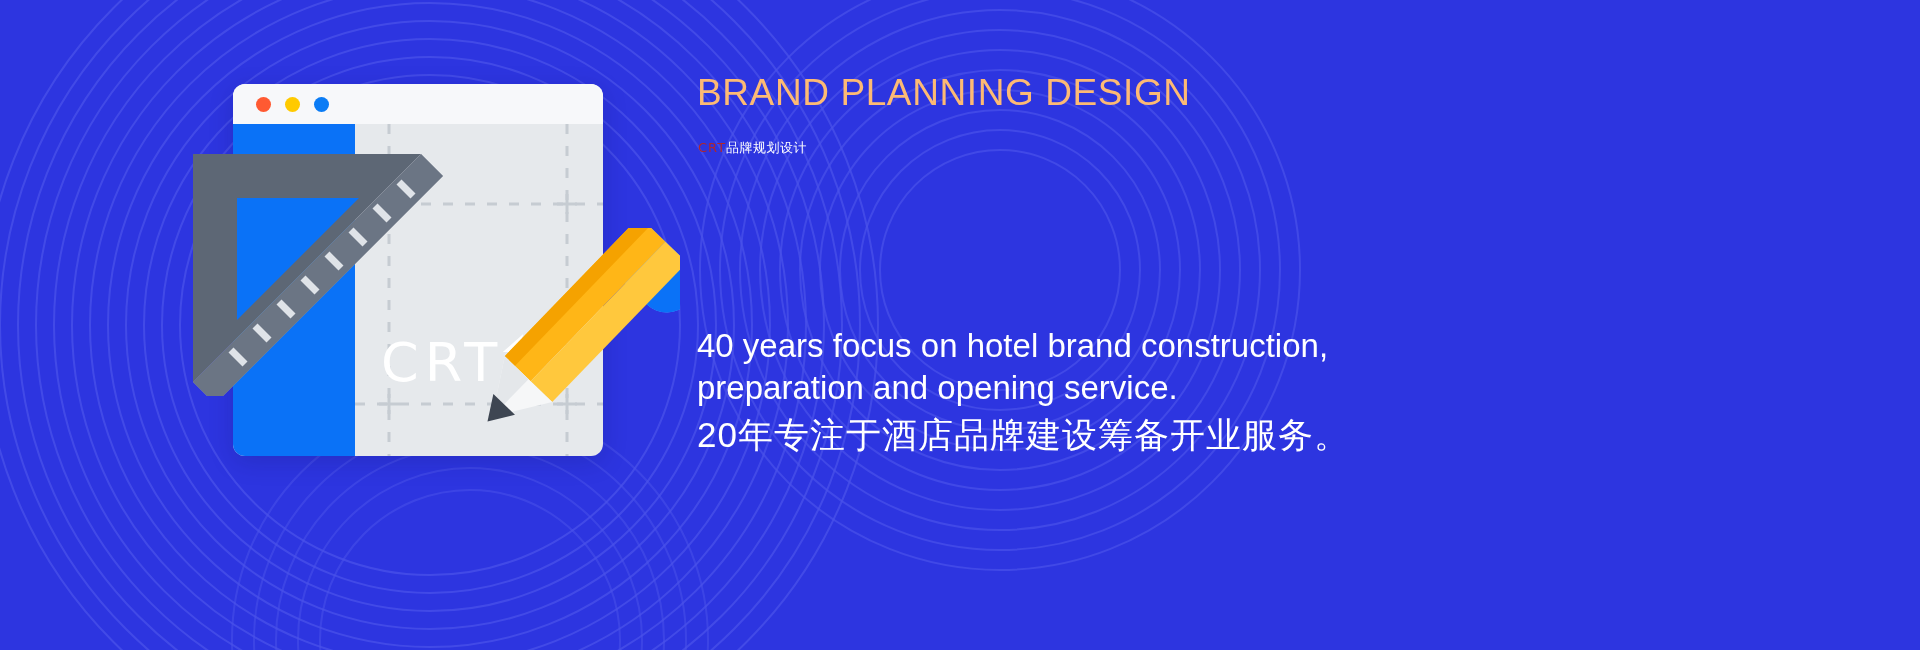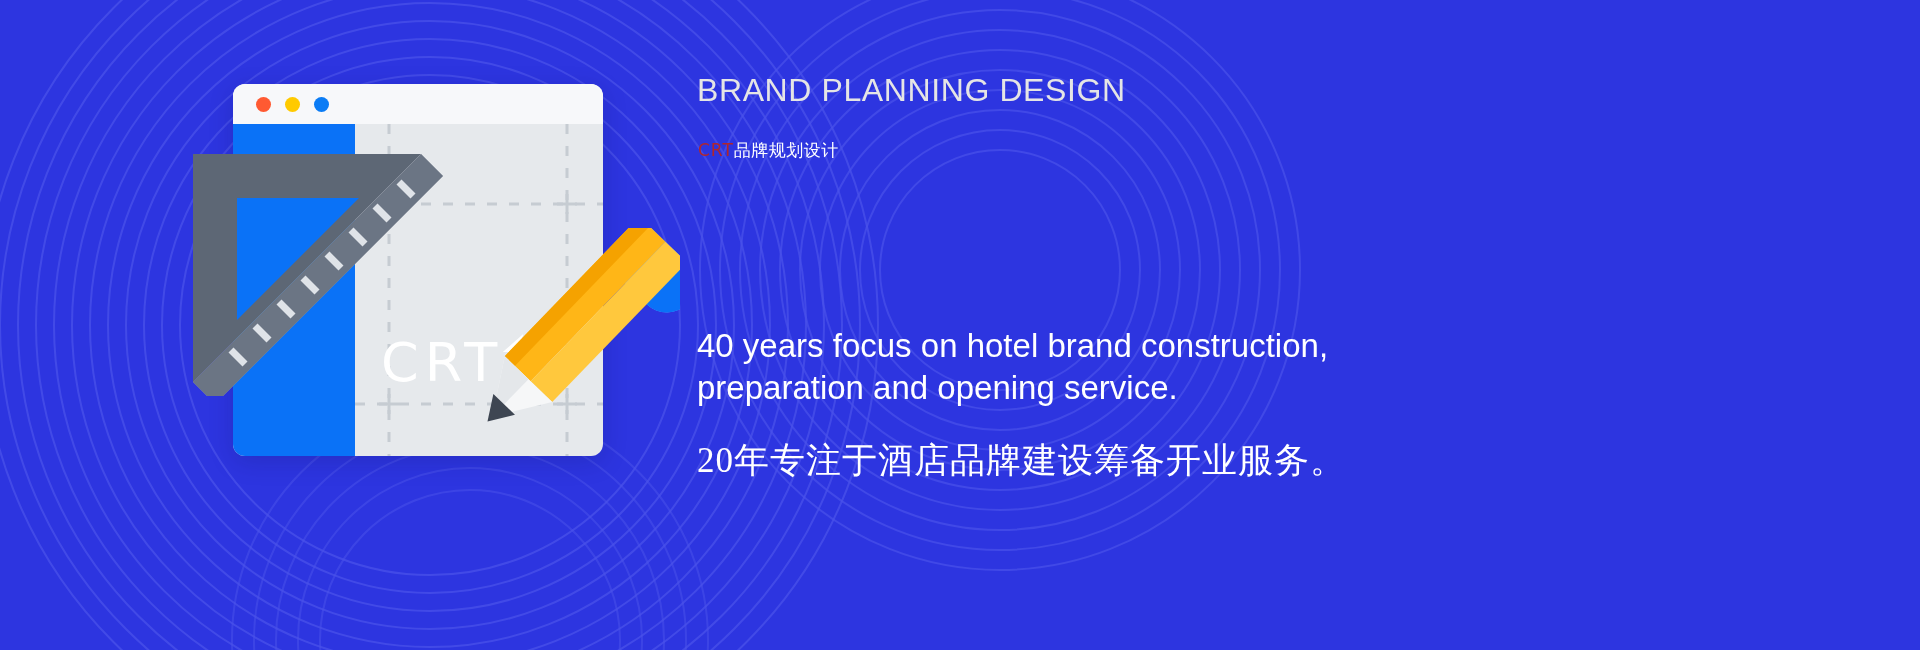"BRAND PLANNING DESIGN" .kicker { color: #e5e5e5 -> #fdba74; font-size: 32px -> 37px }
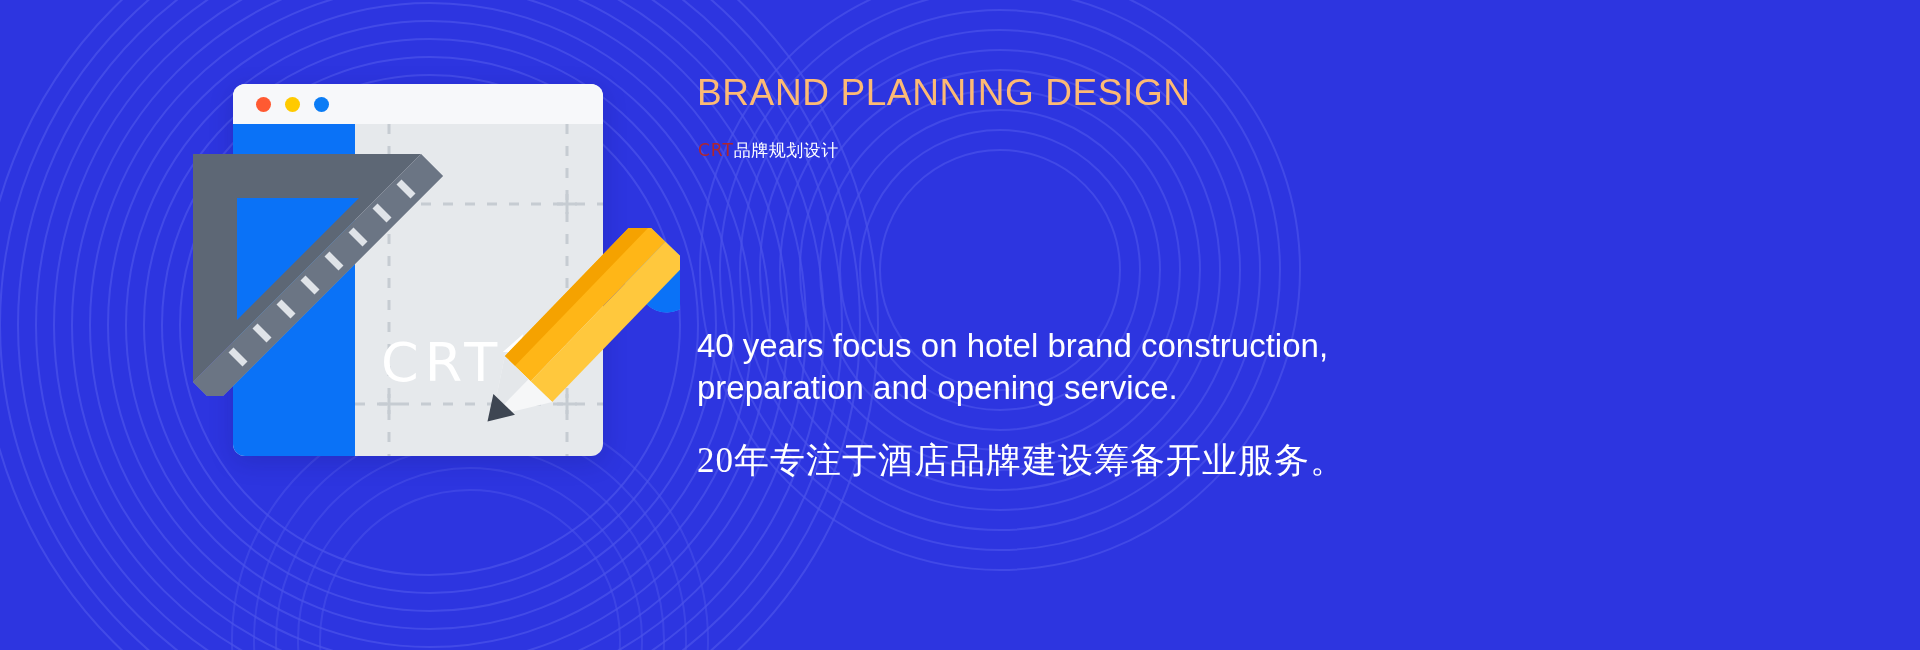"CRT品牌规划设计" .sub { font-size: 17px -> 13px }
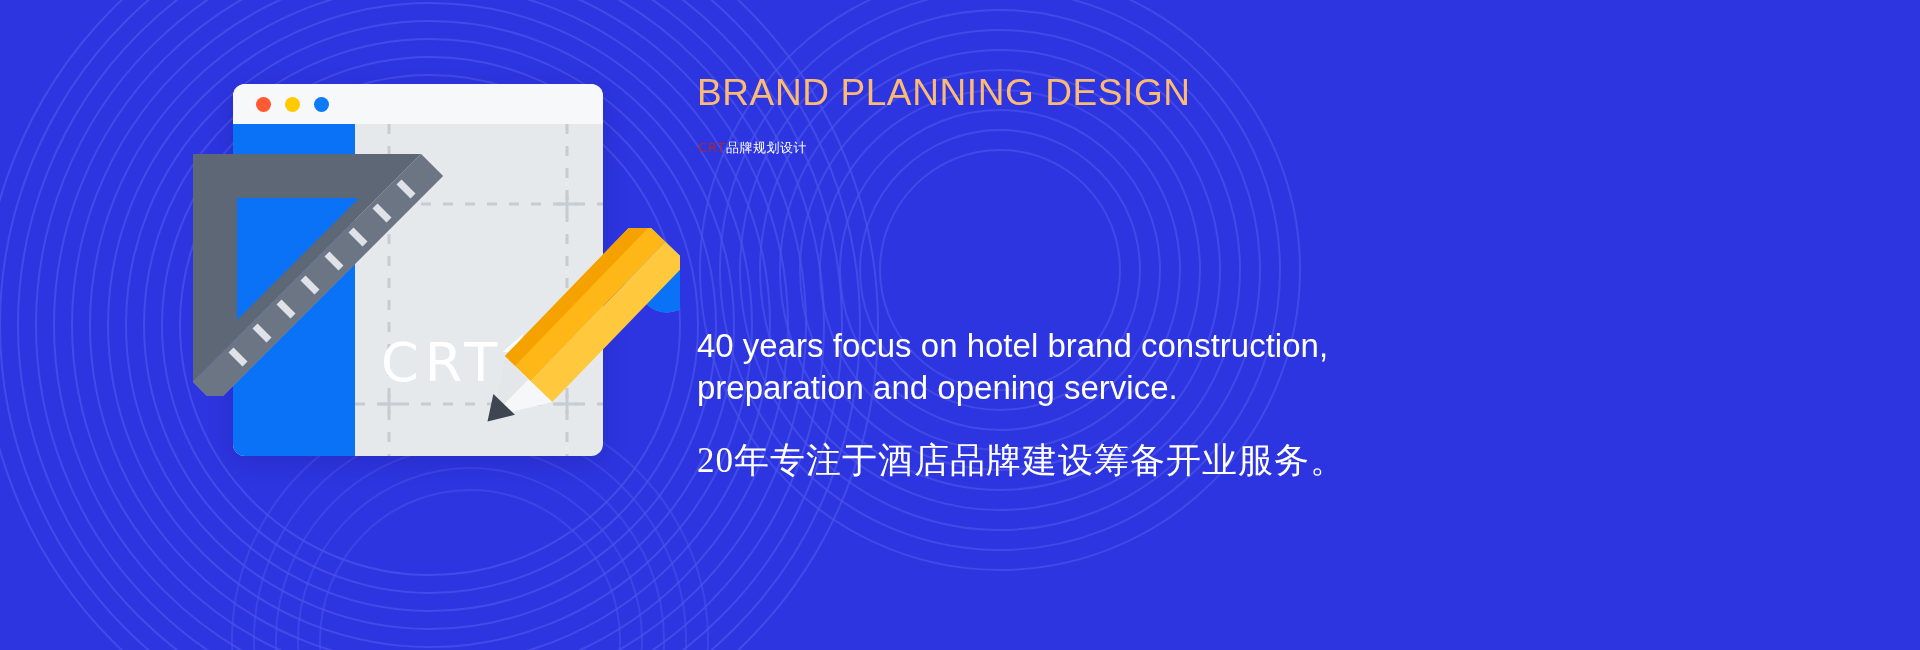"20年专注于酒店品牌建设筹备开业服务。" .tagline-cn { font-family: Liberation Serif, serif -> Liberation Sans, sans-serif; margin-top: 30px -> 4px }
